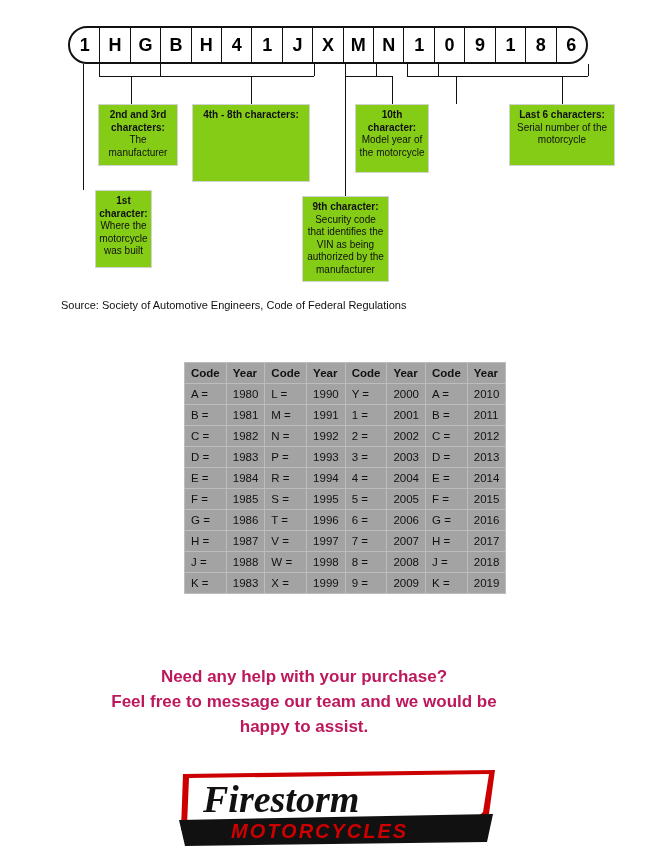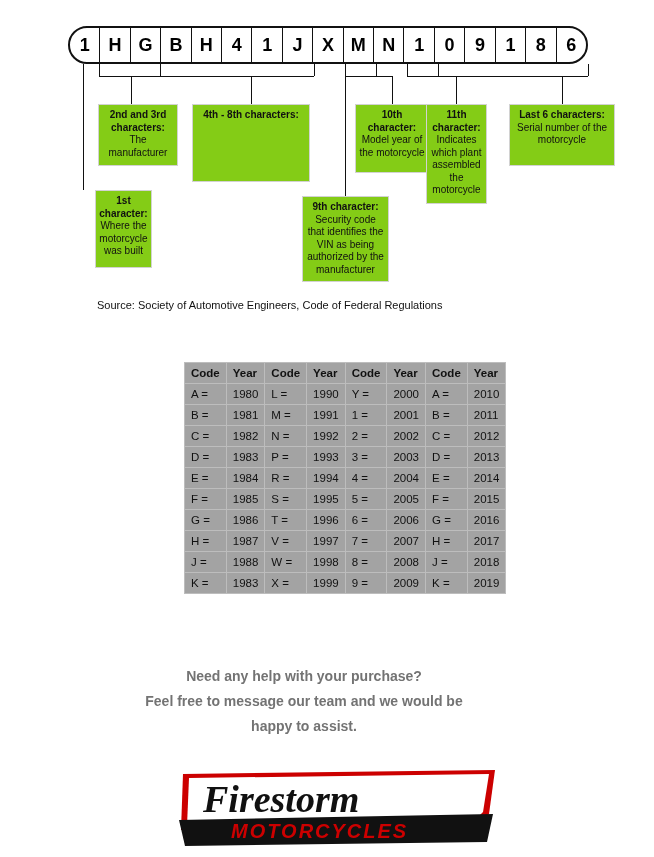"11th character:" div.callout { html: <div> <b>11th character:</b><br> <span>Indicates which plant assembled the motorcycle</span> </div> -> none }
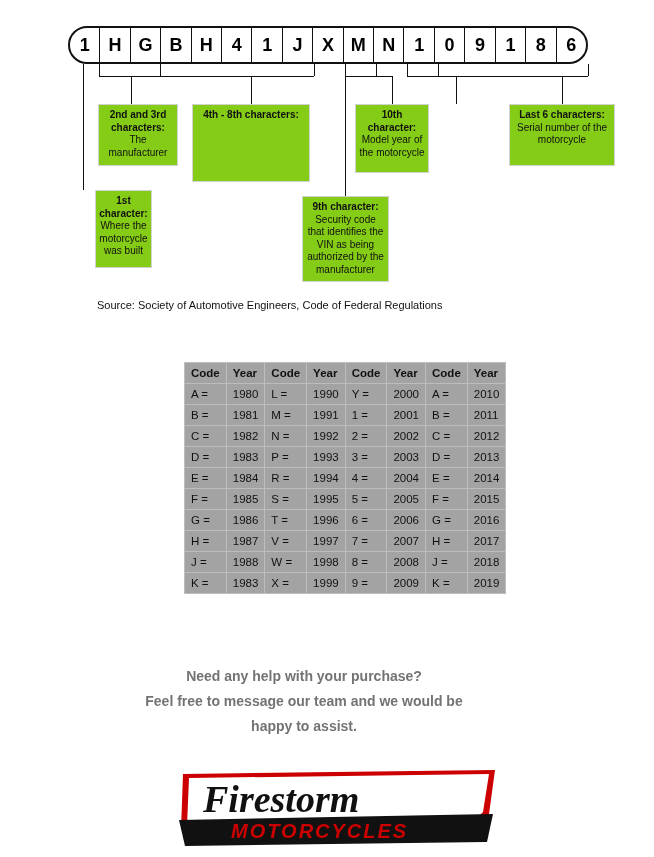"Source: Society of Automotive Engineers," #source-line { margin-left: 36px -> none }
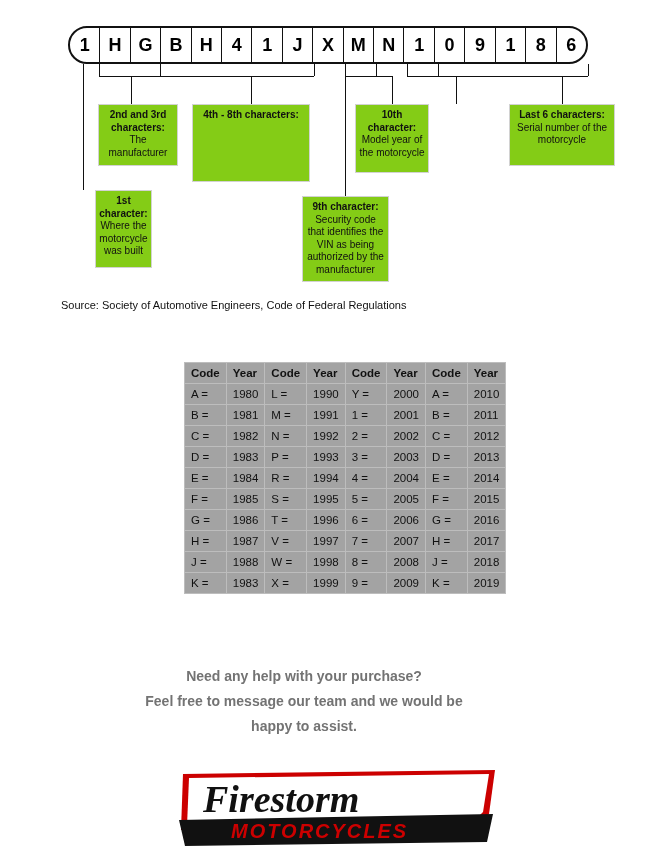"Need any help with your" #help-block { color: #737373 -> #be185d; font-size: 14px -> 17px }
